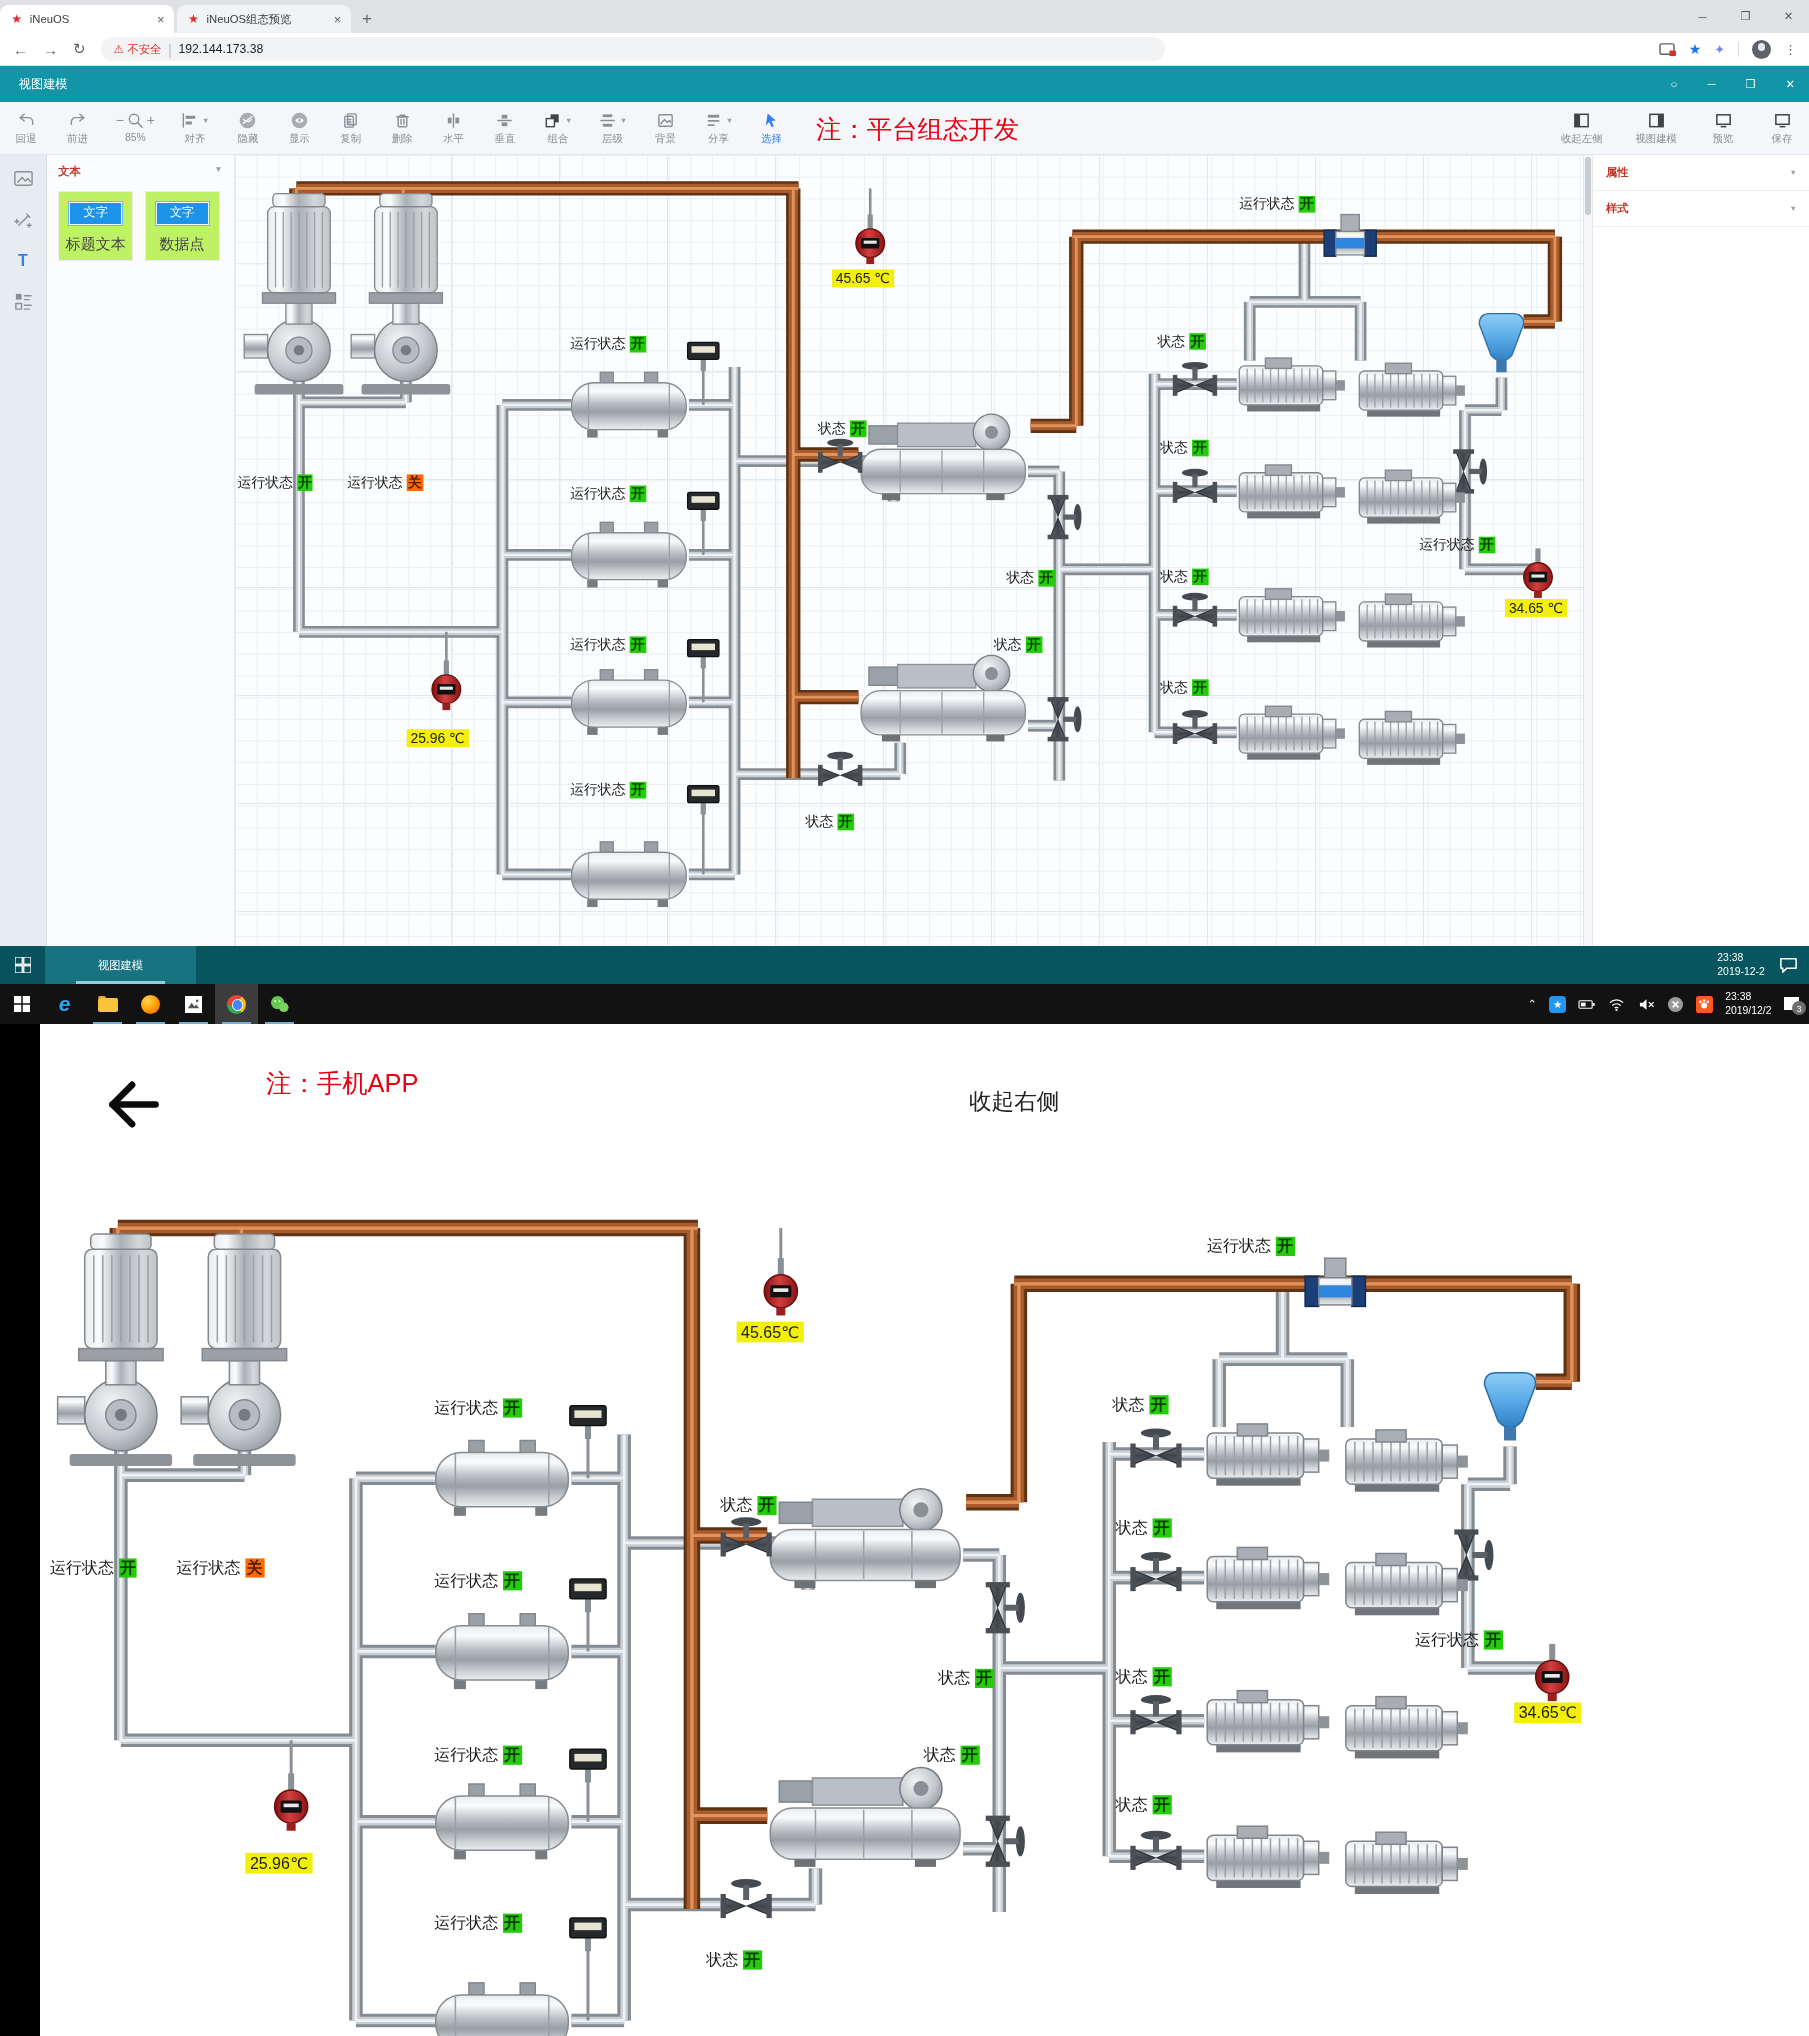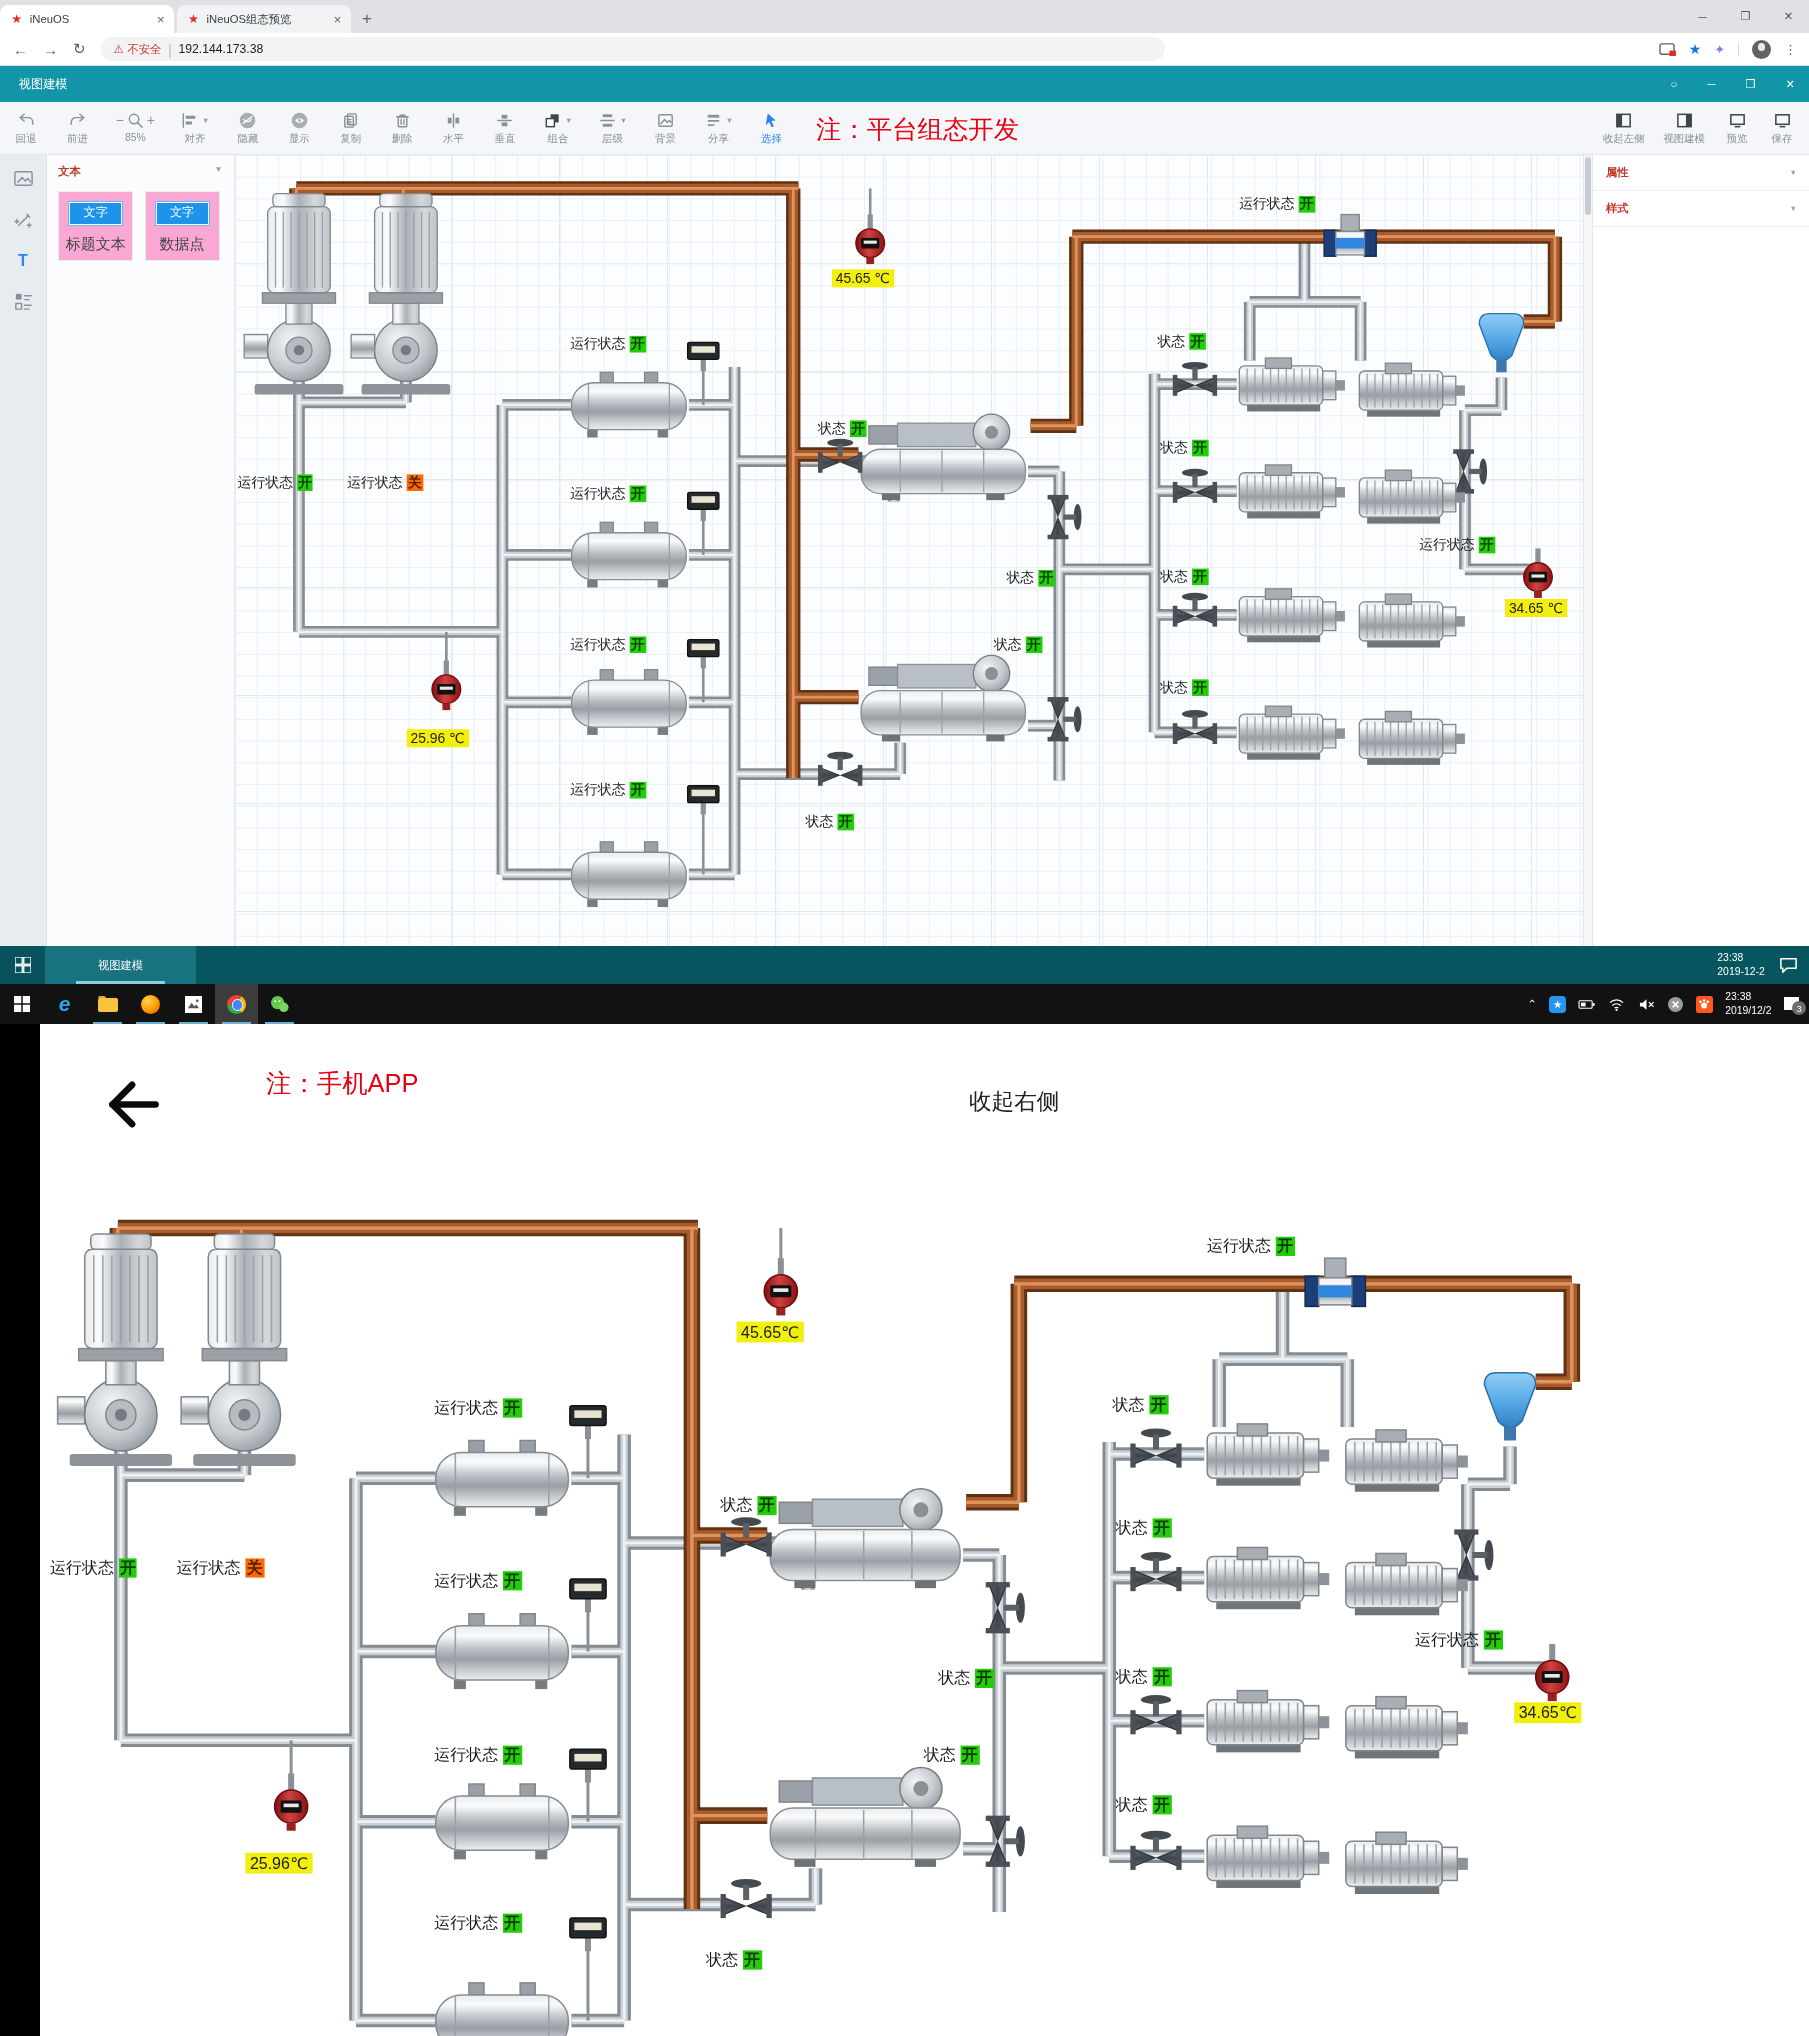"收起左侧" .tools-right { gap: 19px -> 33px }
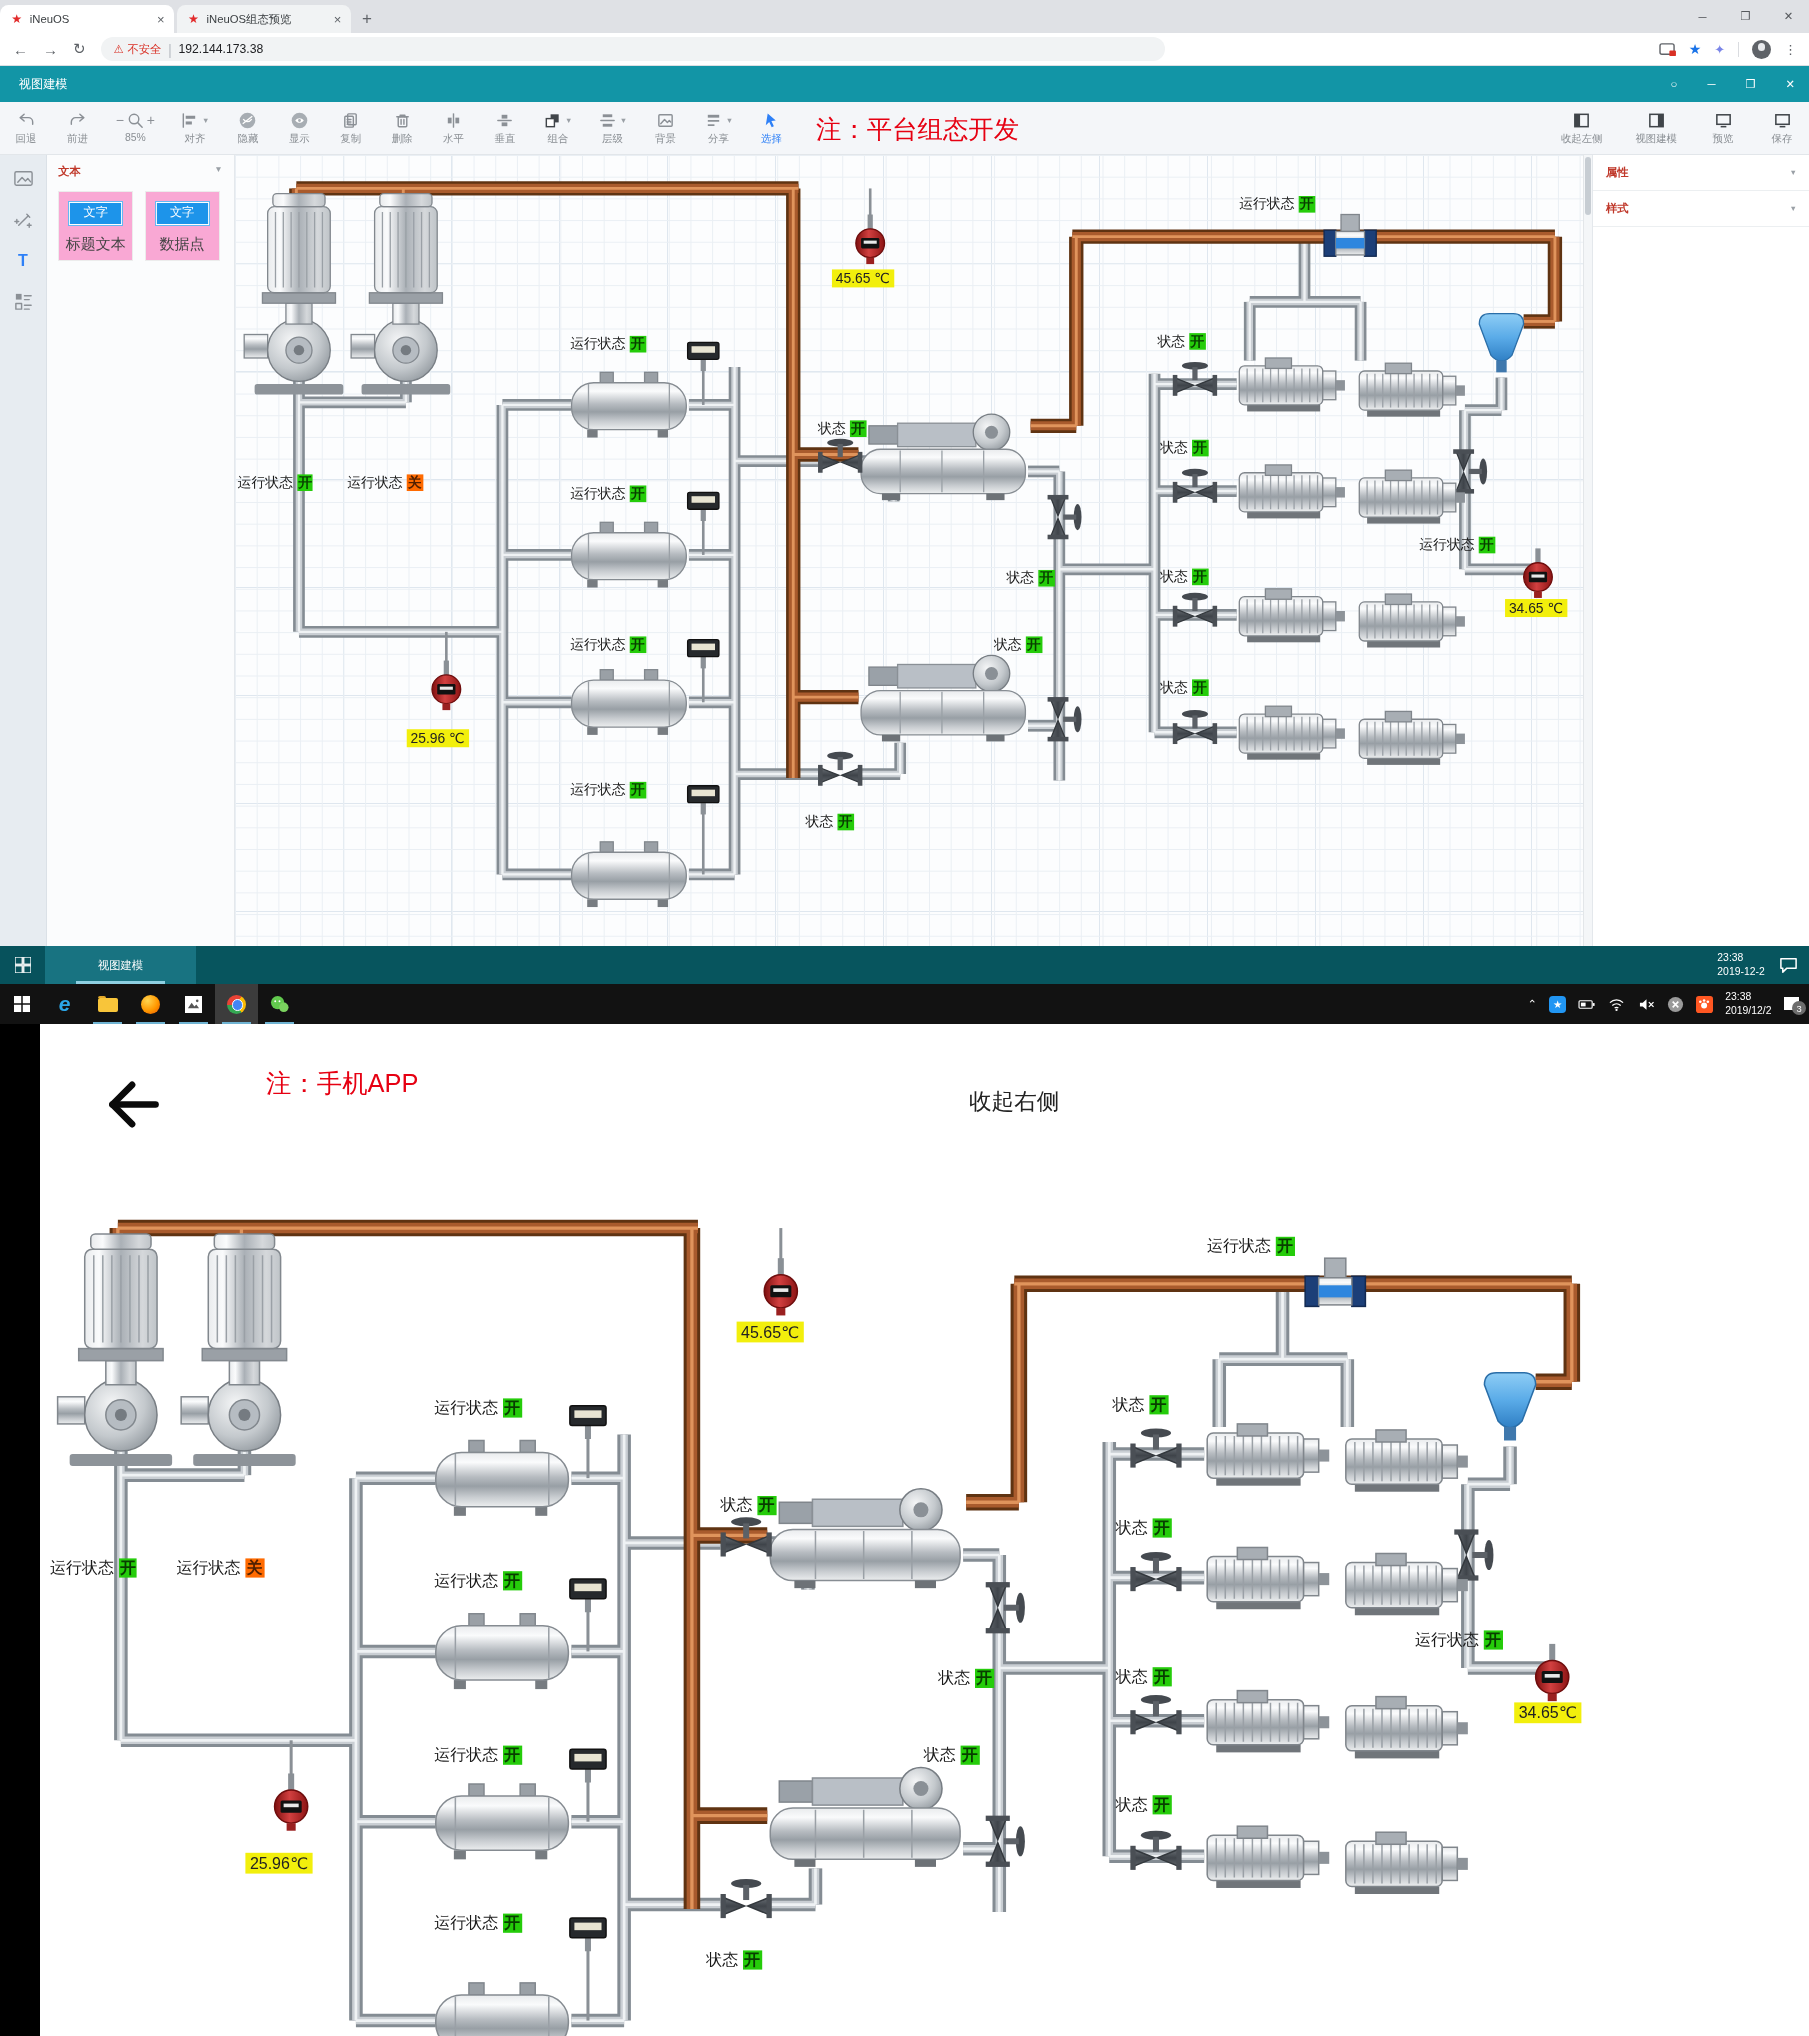"文字" .card { background: #f9a8d4 -> #bef264 }
